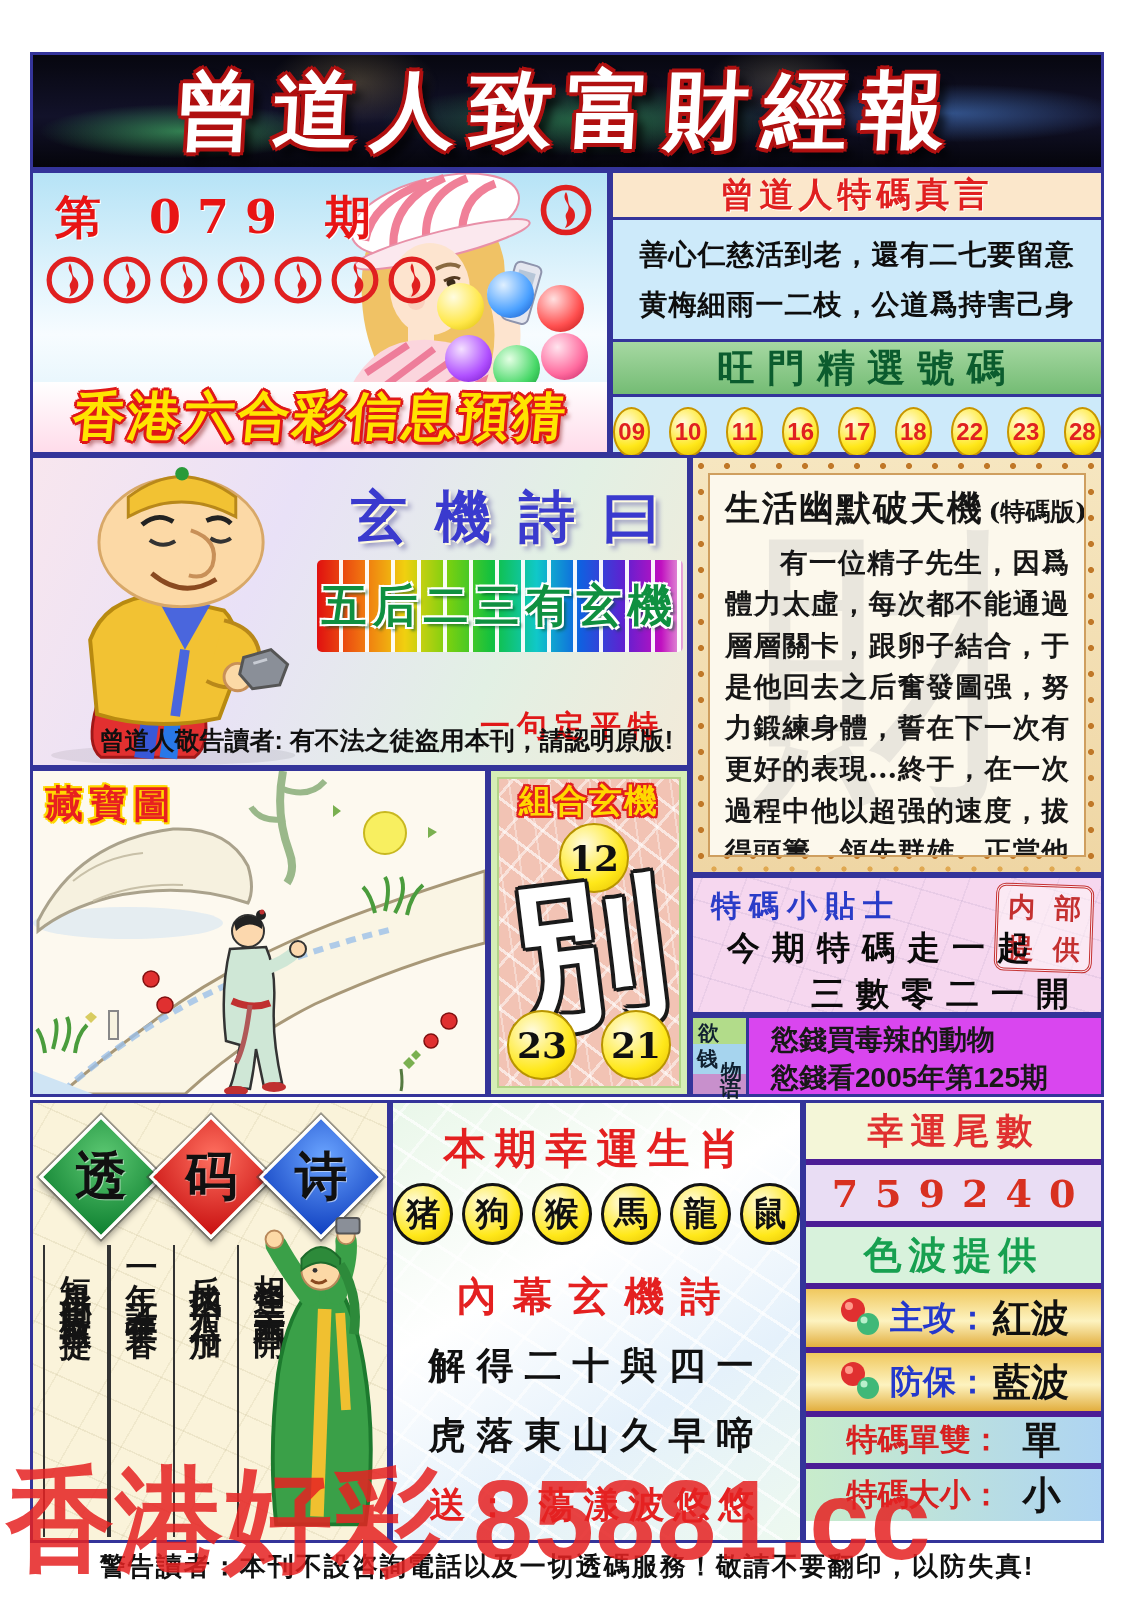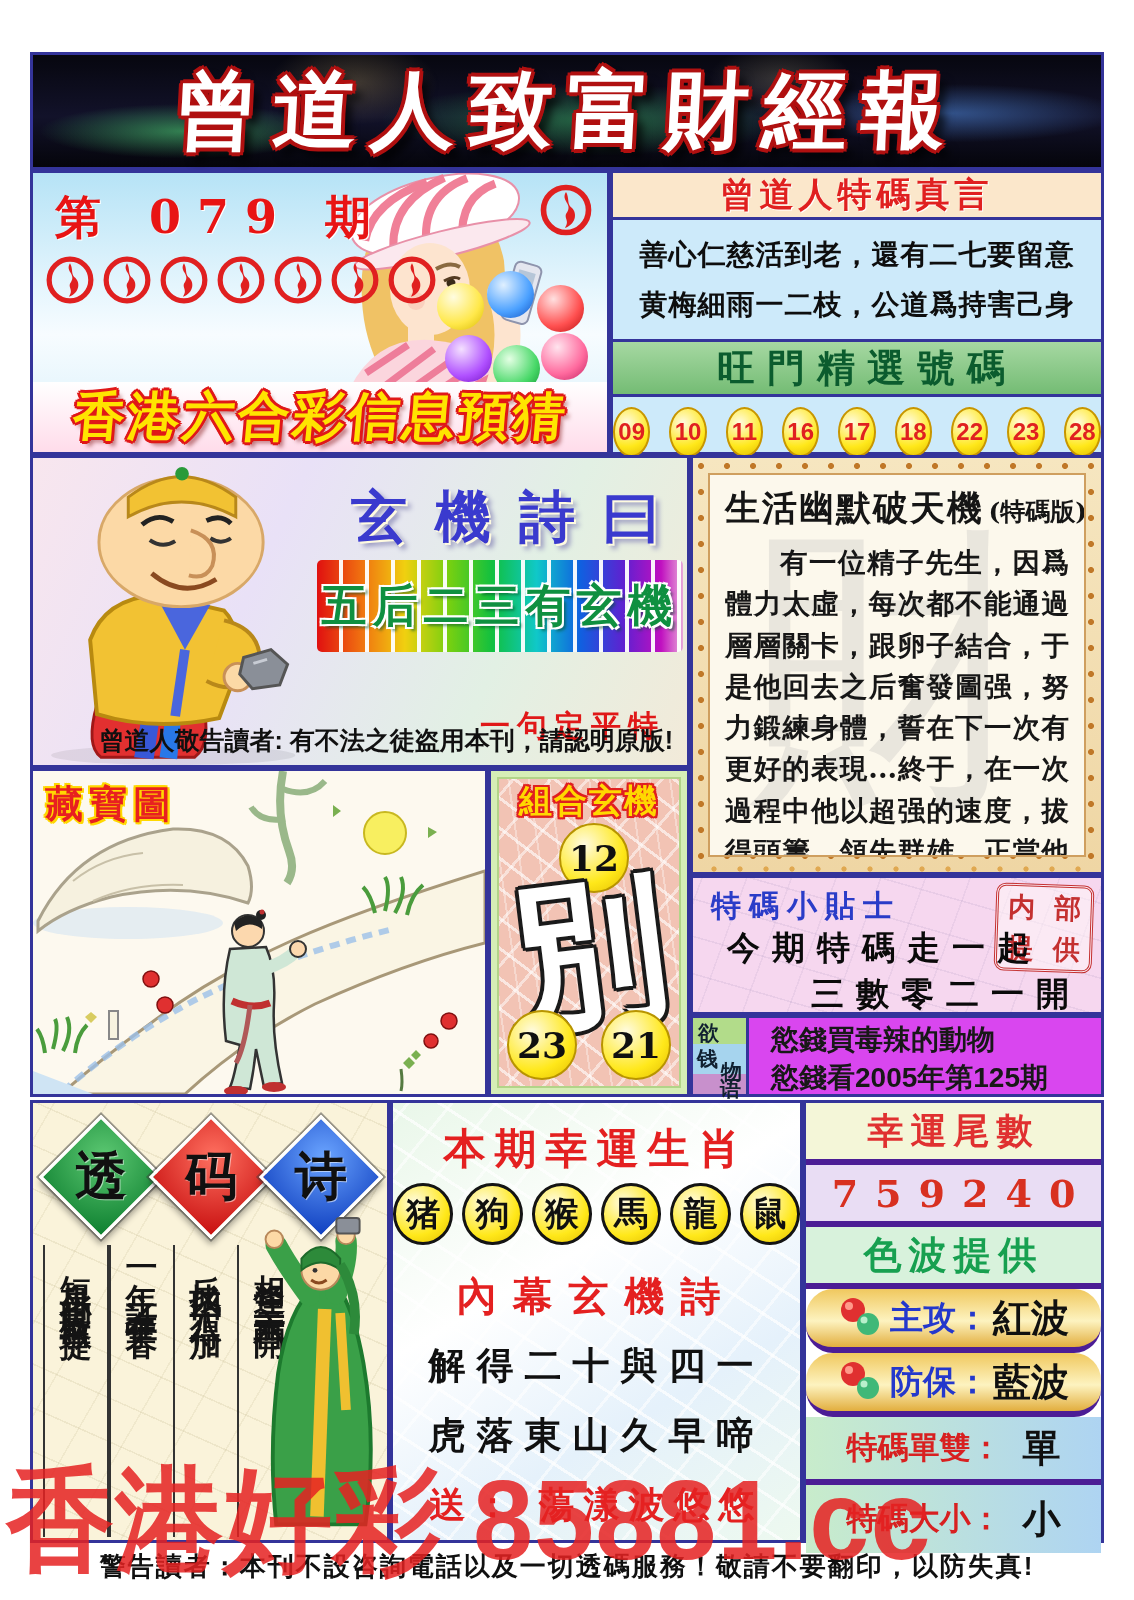"主攻：" .b-gold { border-radius: 27px -> none }
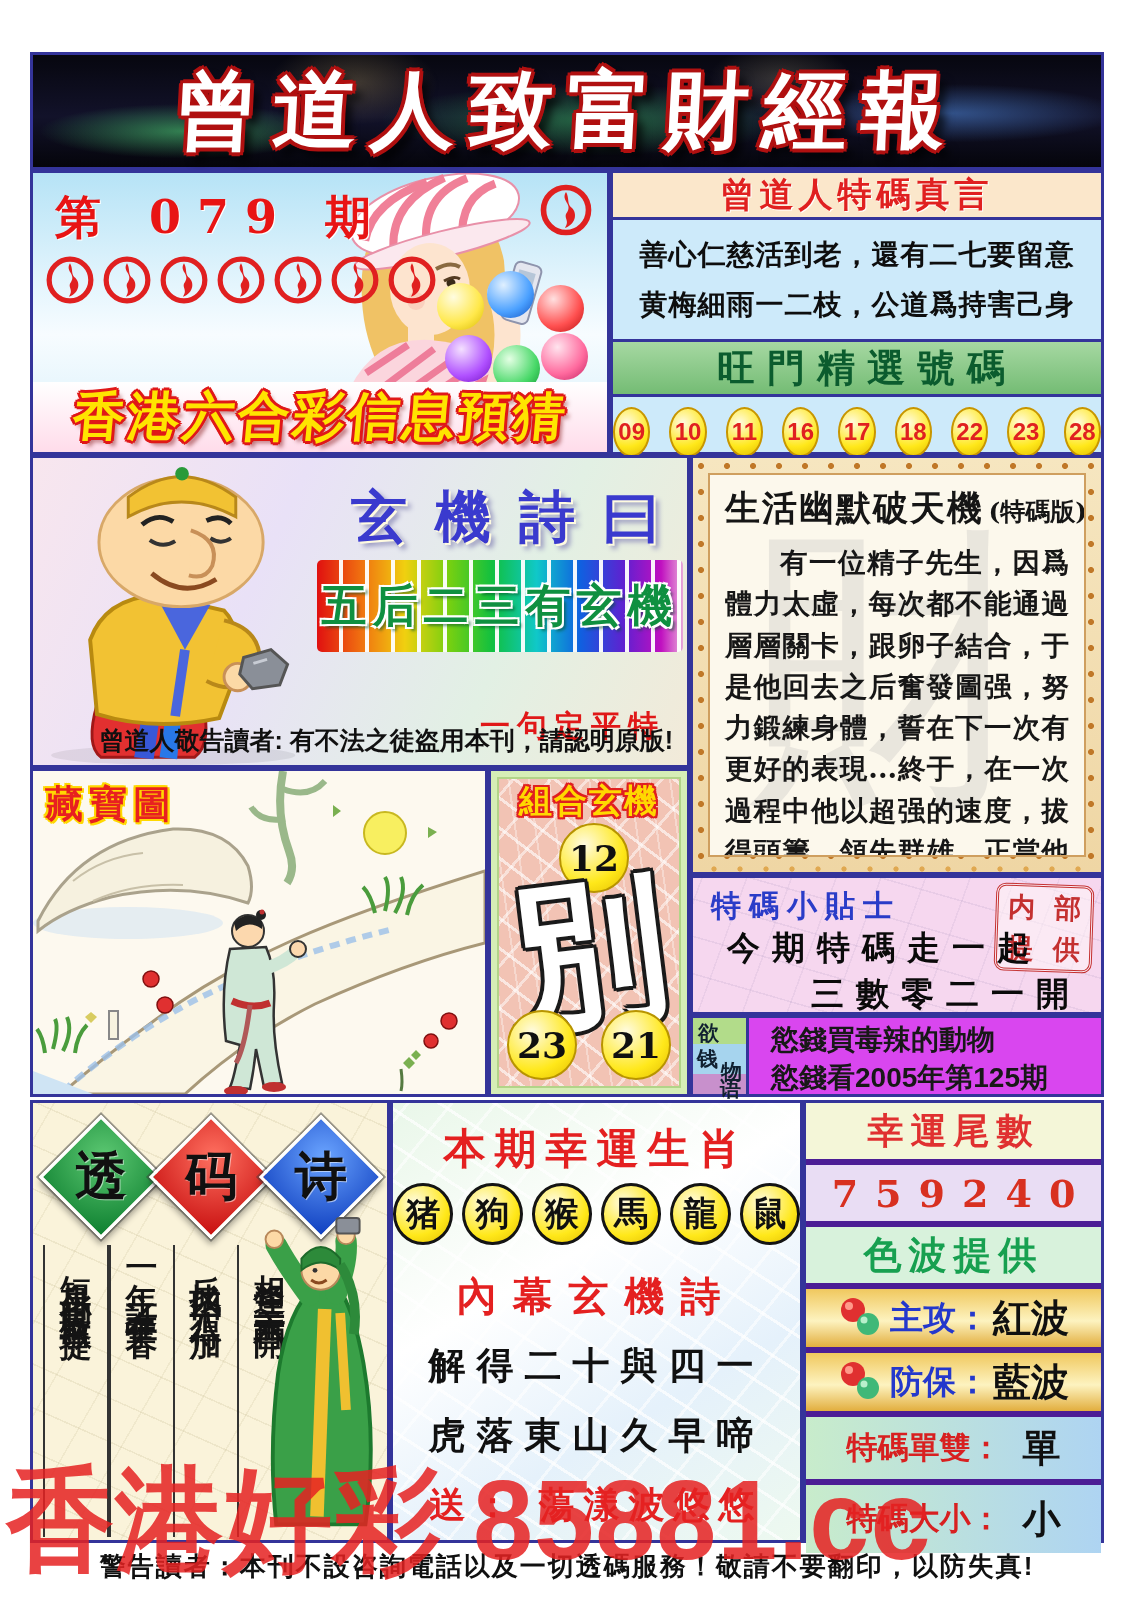"特碼單雙：" .b-cold { height: 68px -> 52px }
